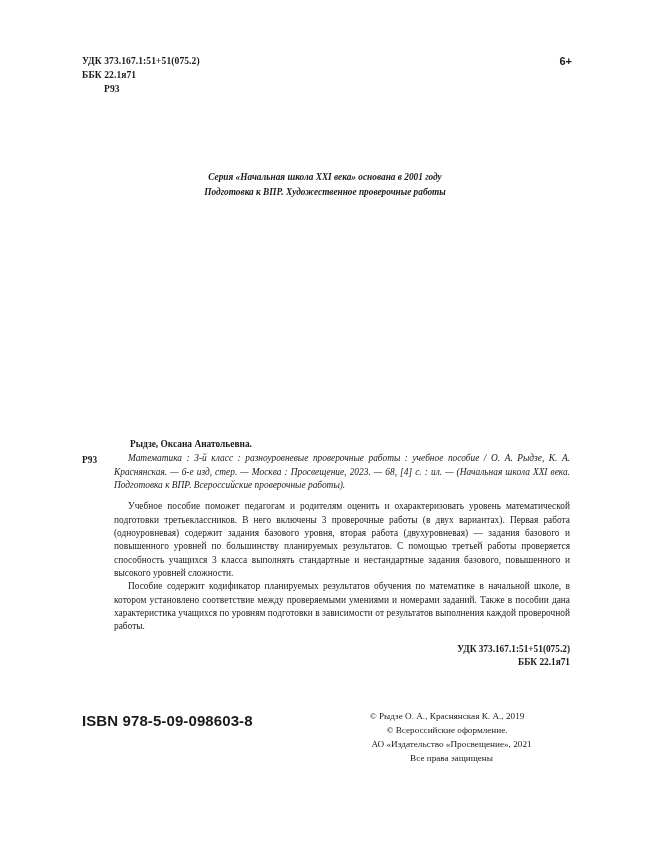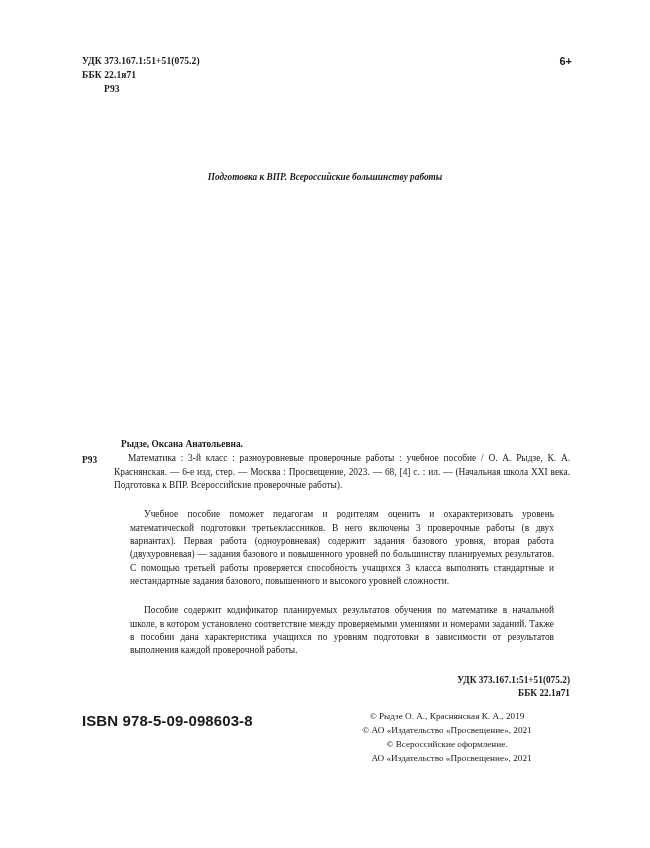"Серия «Начальная школа XXI века»" div { html: none -> <div>Серия «Начальная школа XXI века» основана в 2001 году</div> }
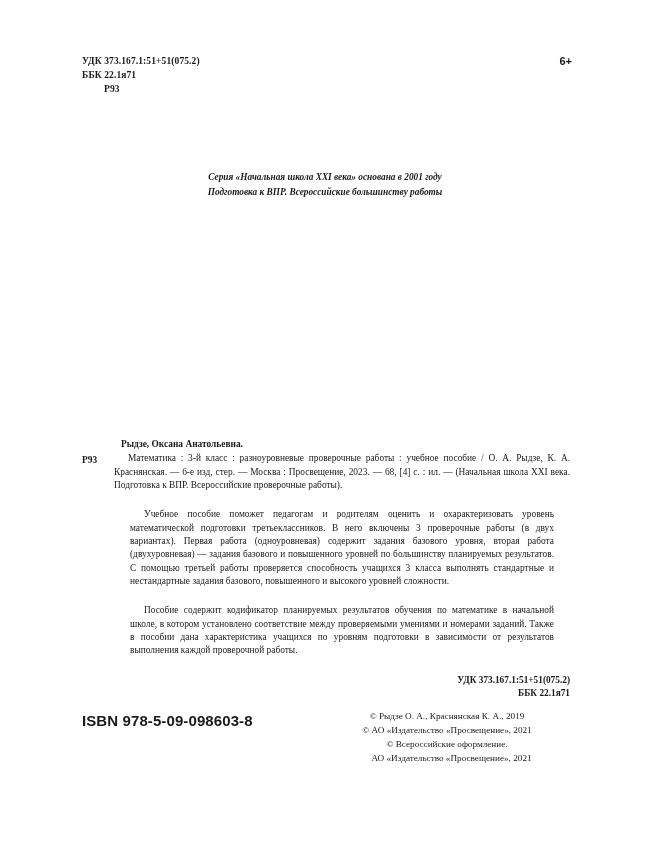"Подготовка к ВПР. Всероссийские" div { text: Всероссийские большинству -> Художественное проверочные }
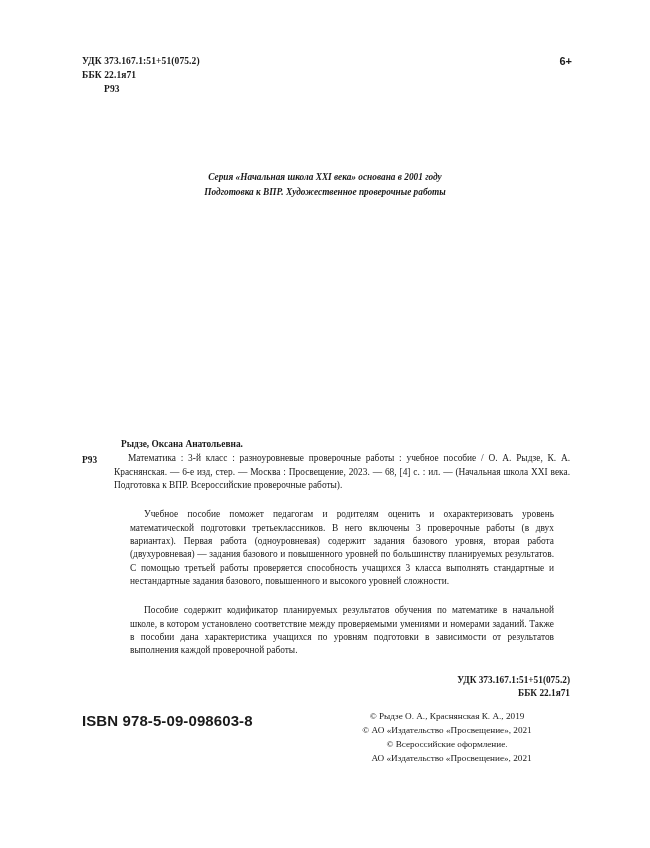"Рыдзе, Оксана Анатольевна." .author { margin: 0 0 1px 7px -> 0 0 1px 16px }
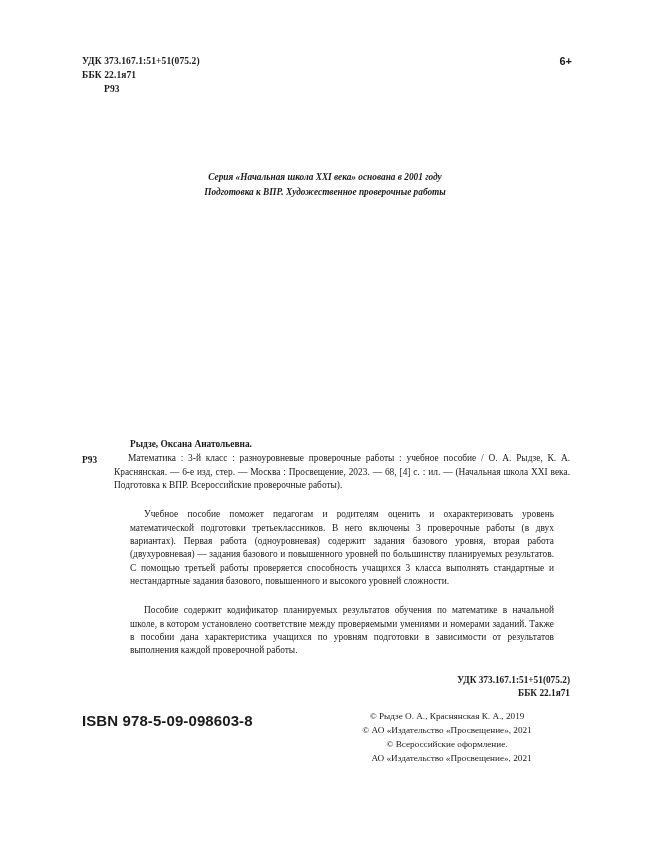"Математика : 3-й класс :" .desc { font-style: none -> italic }
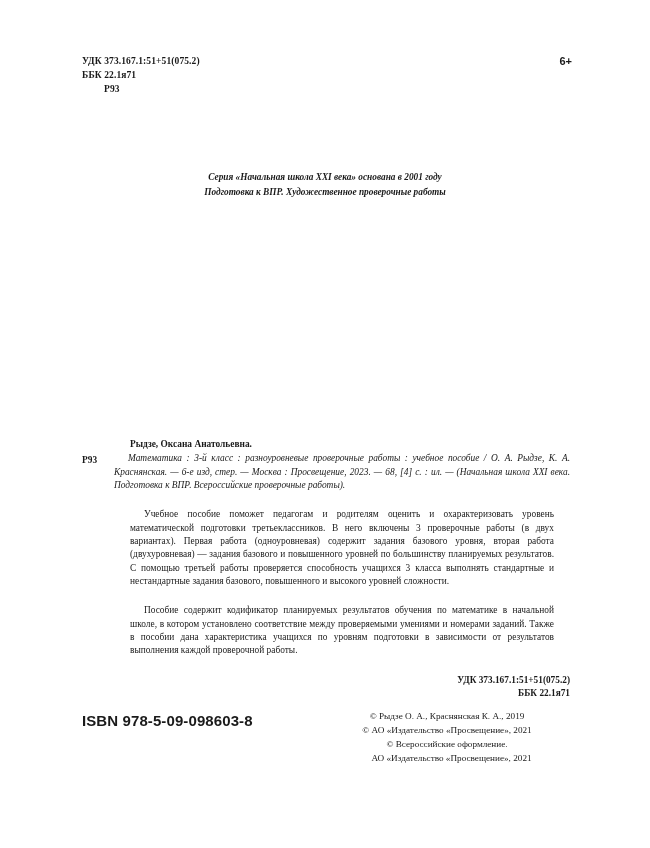"Учебное пособие поможет педагогам и" .annotation p { margin: 16px -> 0 }
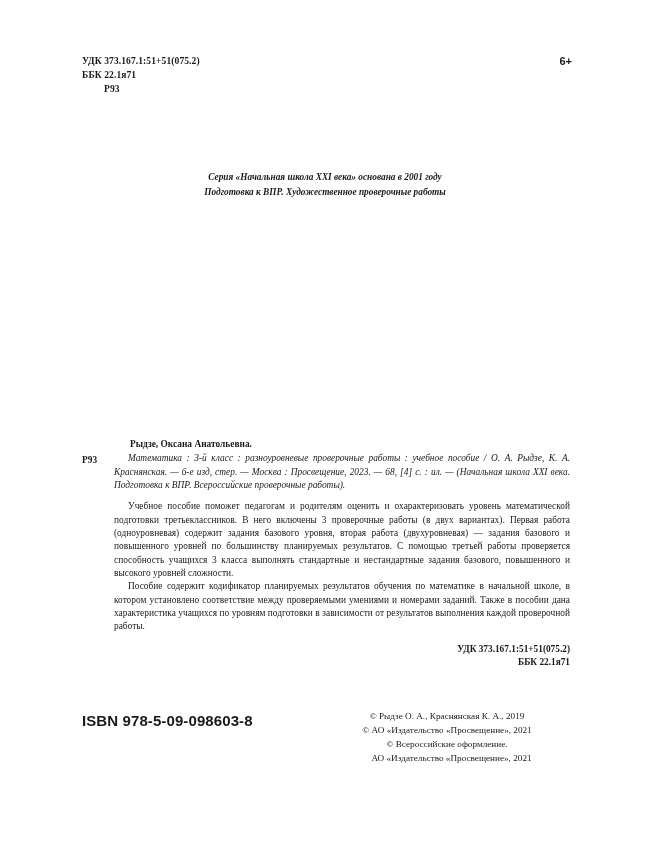"© АО «Издательство «Просвещение», 2021" div.c-line { html: <div>© АО «Издательство «Просвещение», 2021</div> -> none }
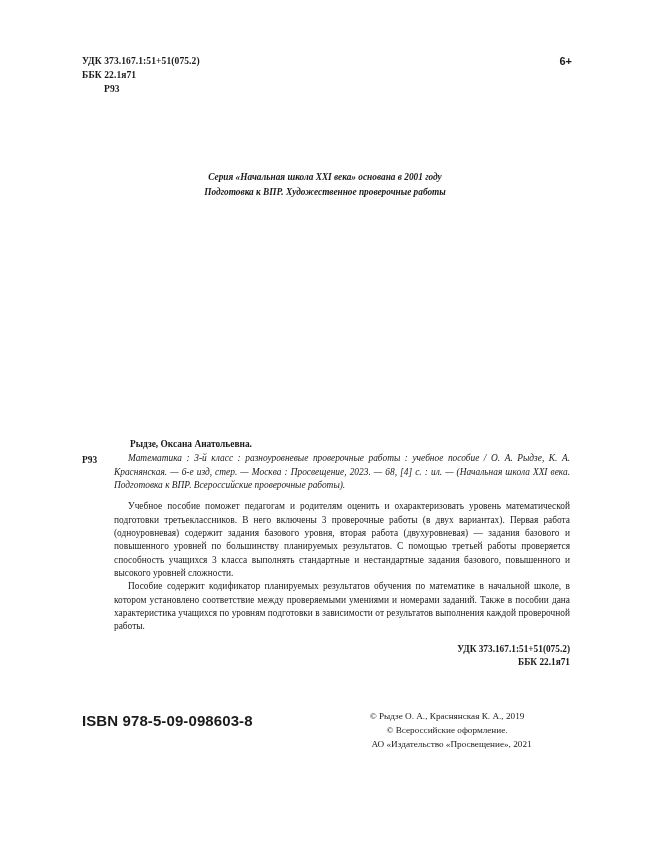"Все права защищены" div.c-line { html: none -> <div>Все права защищены</div> }
